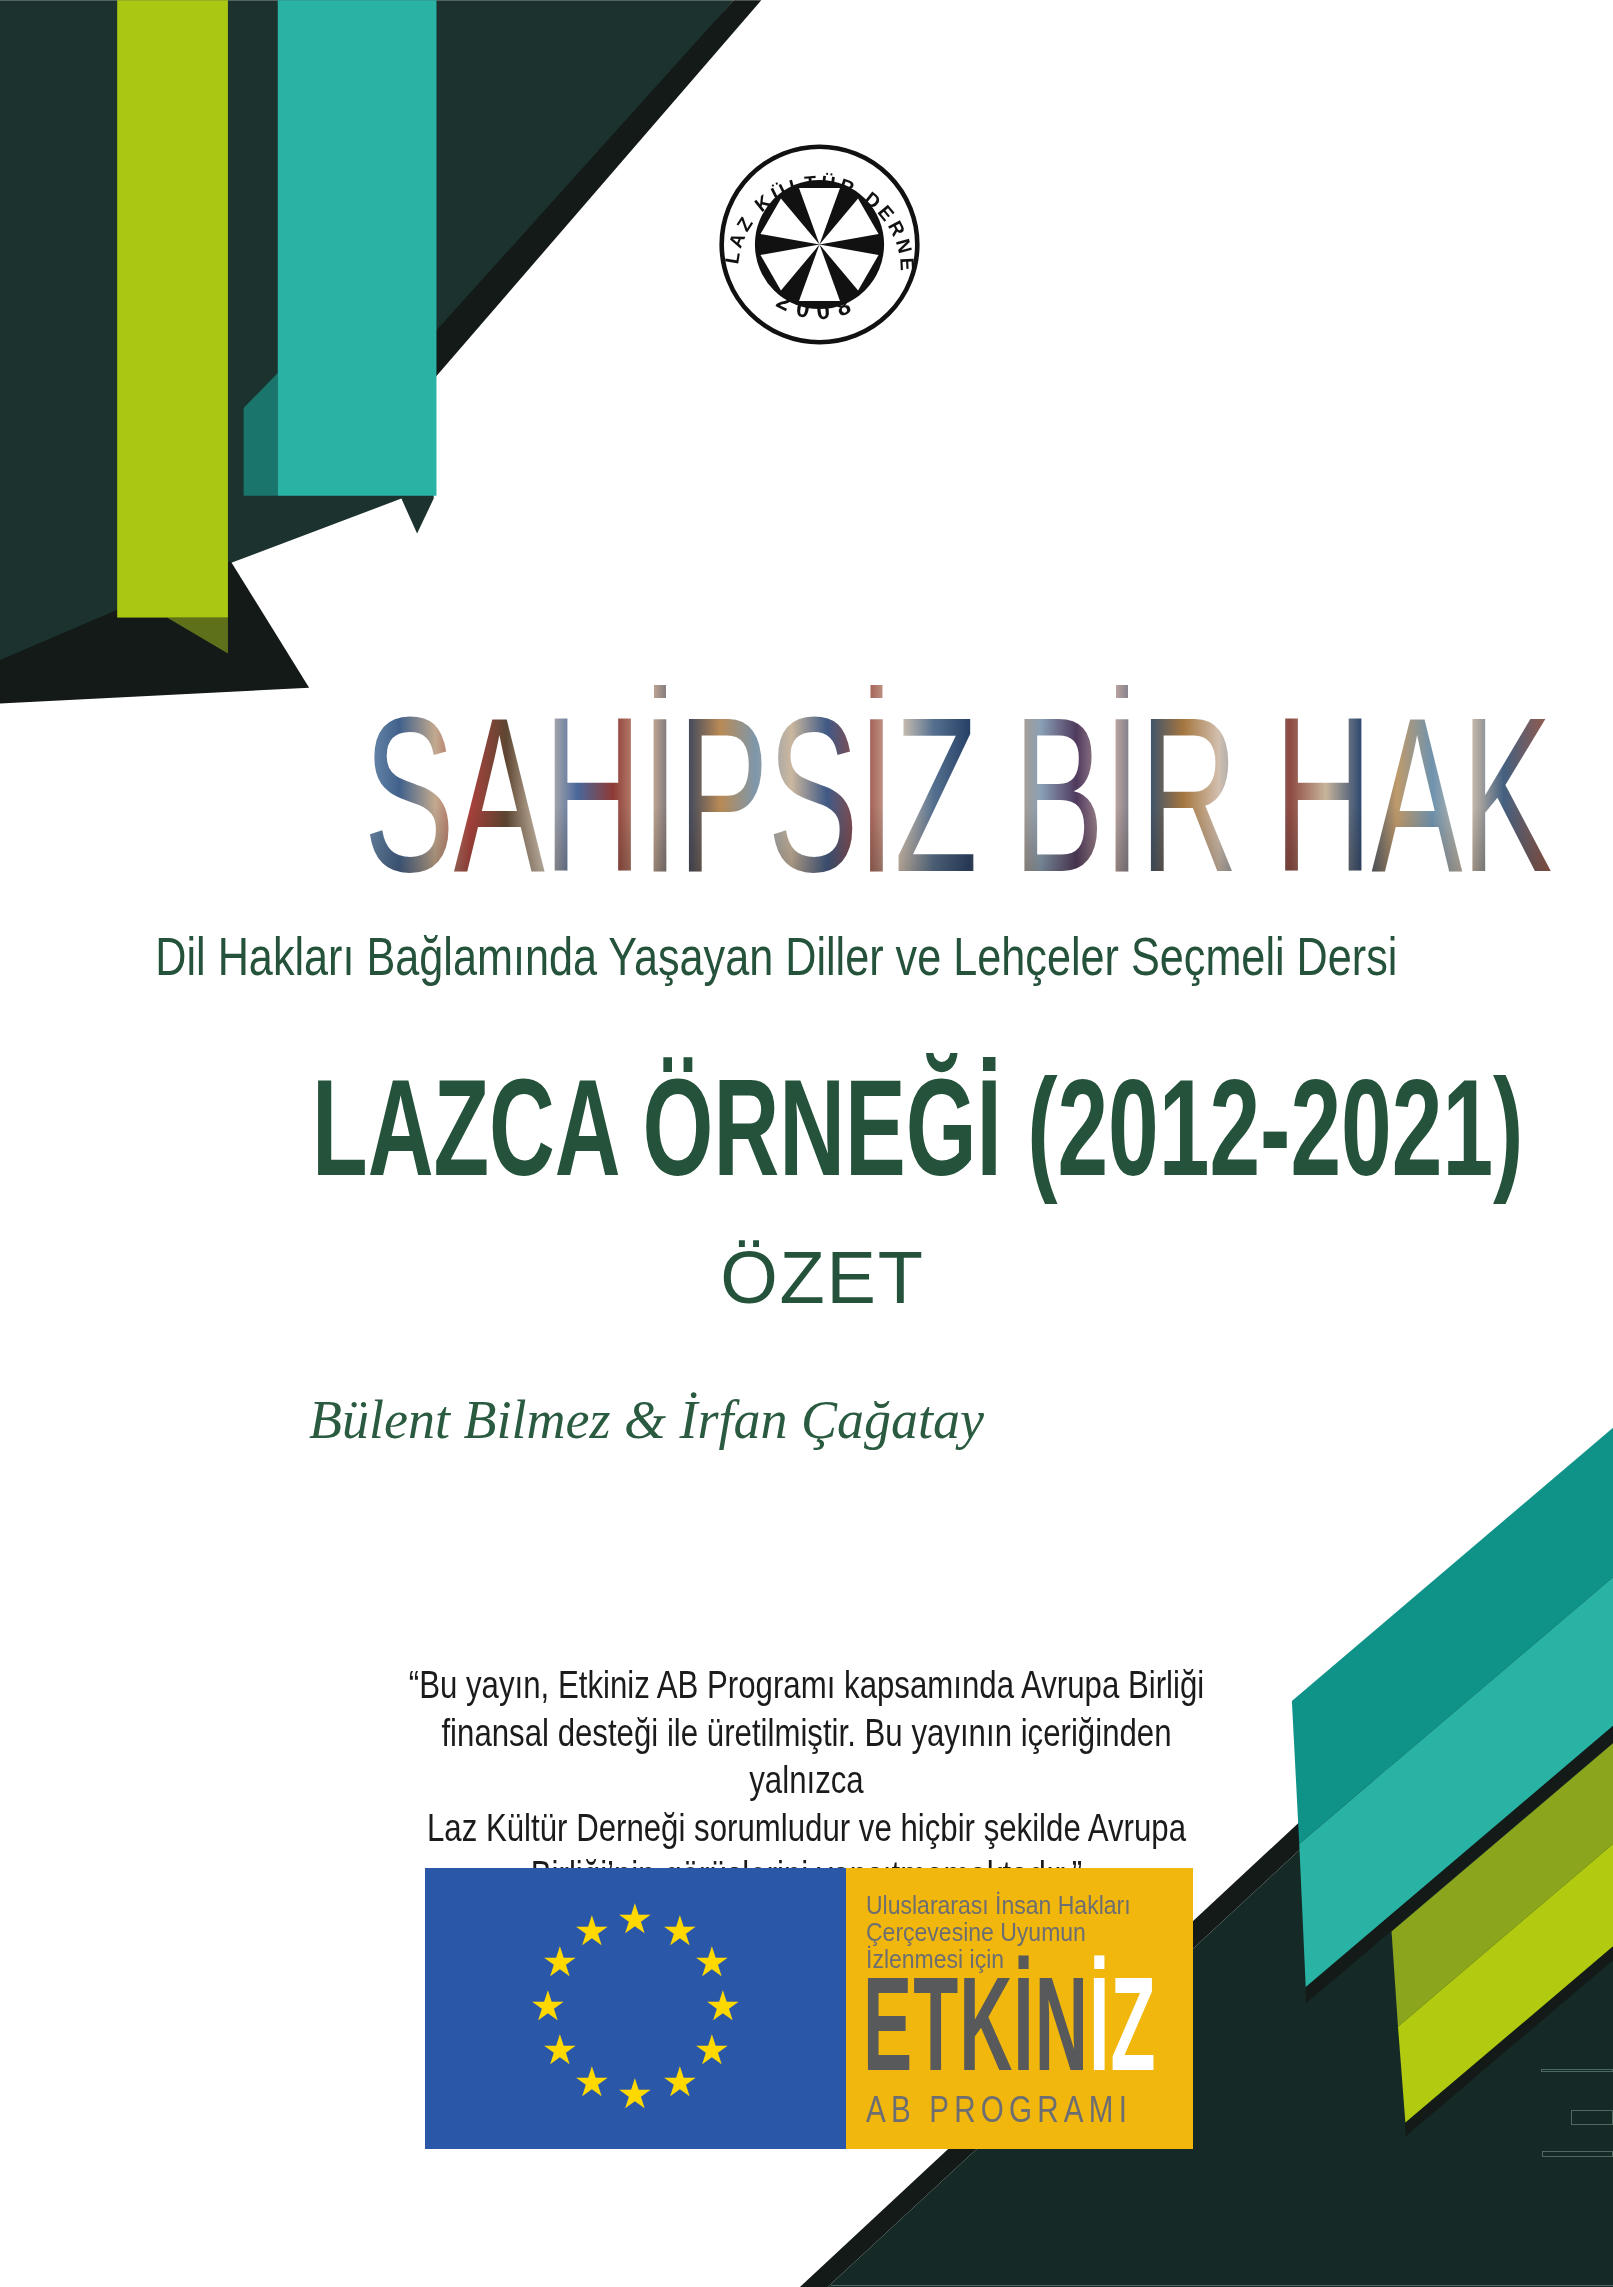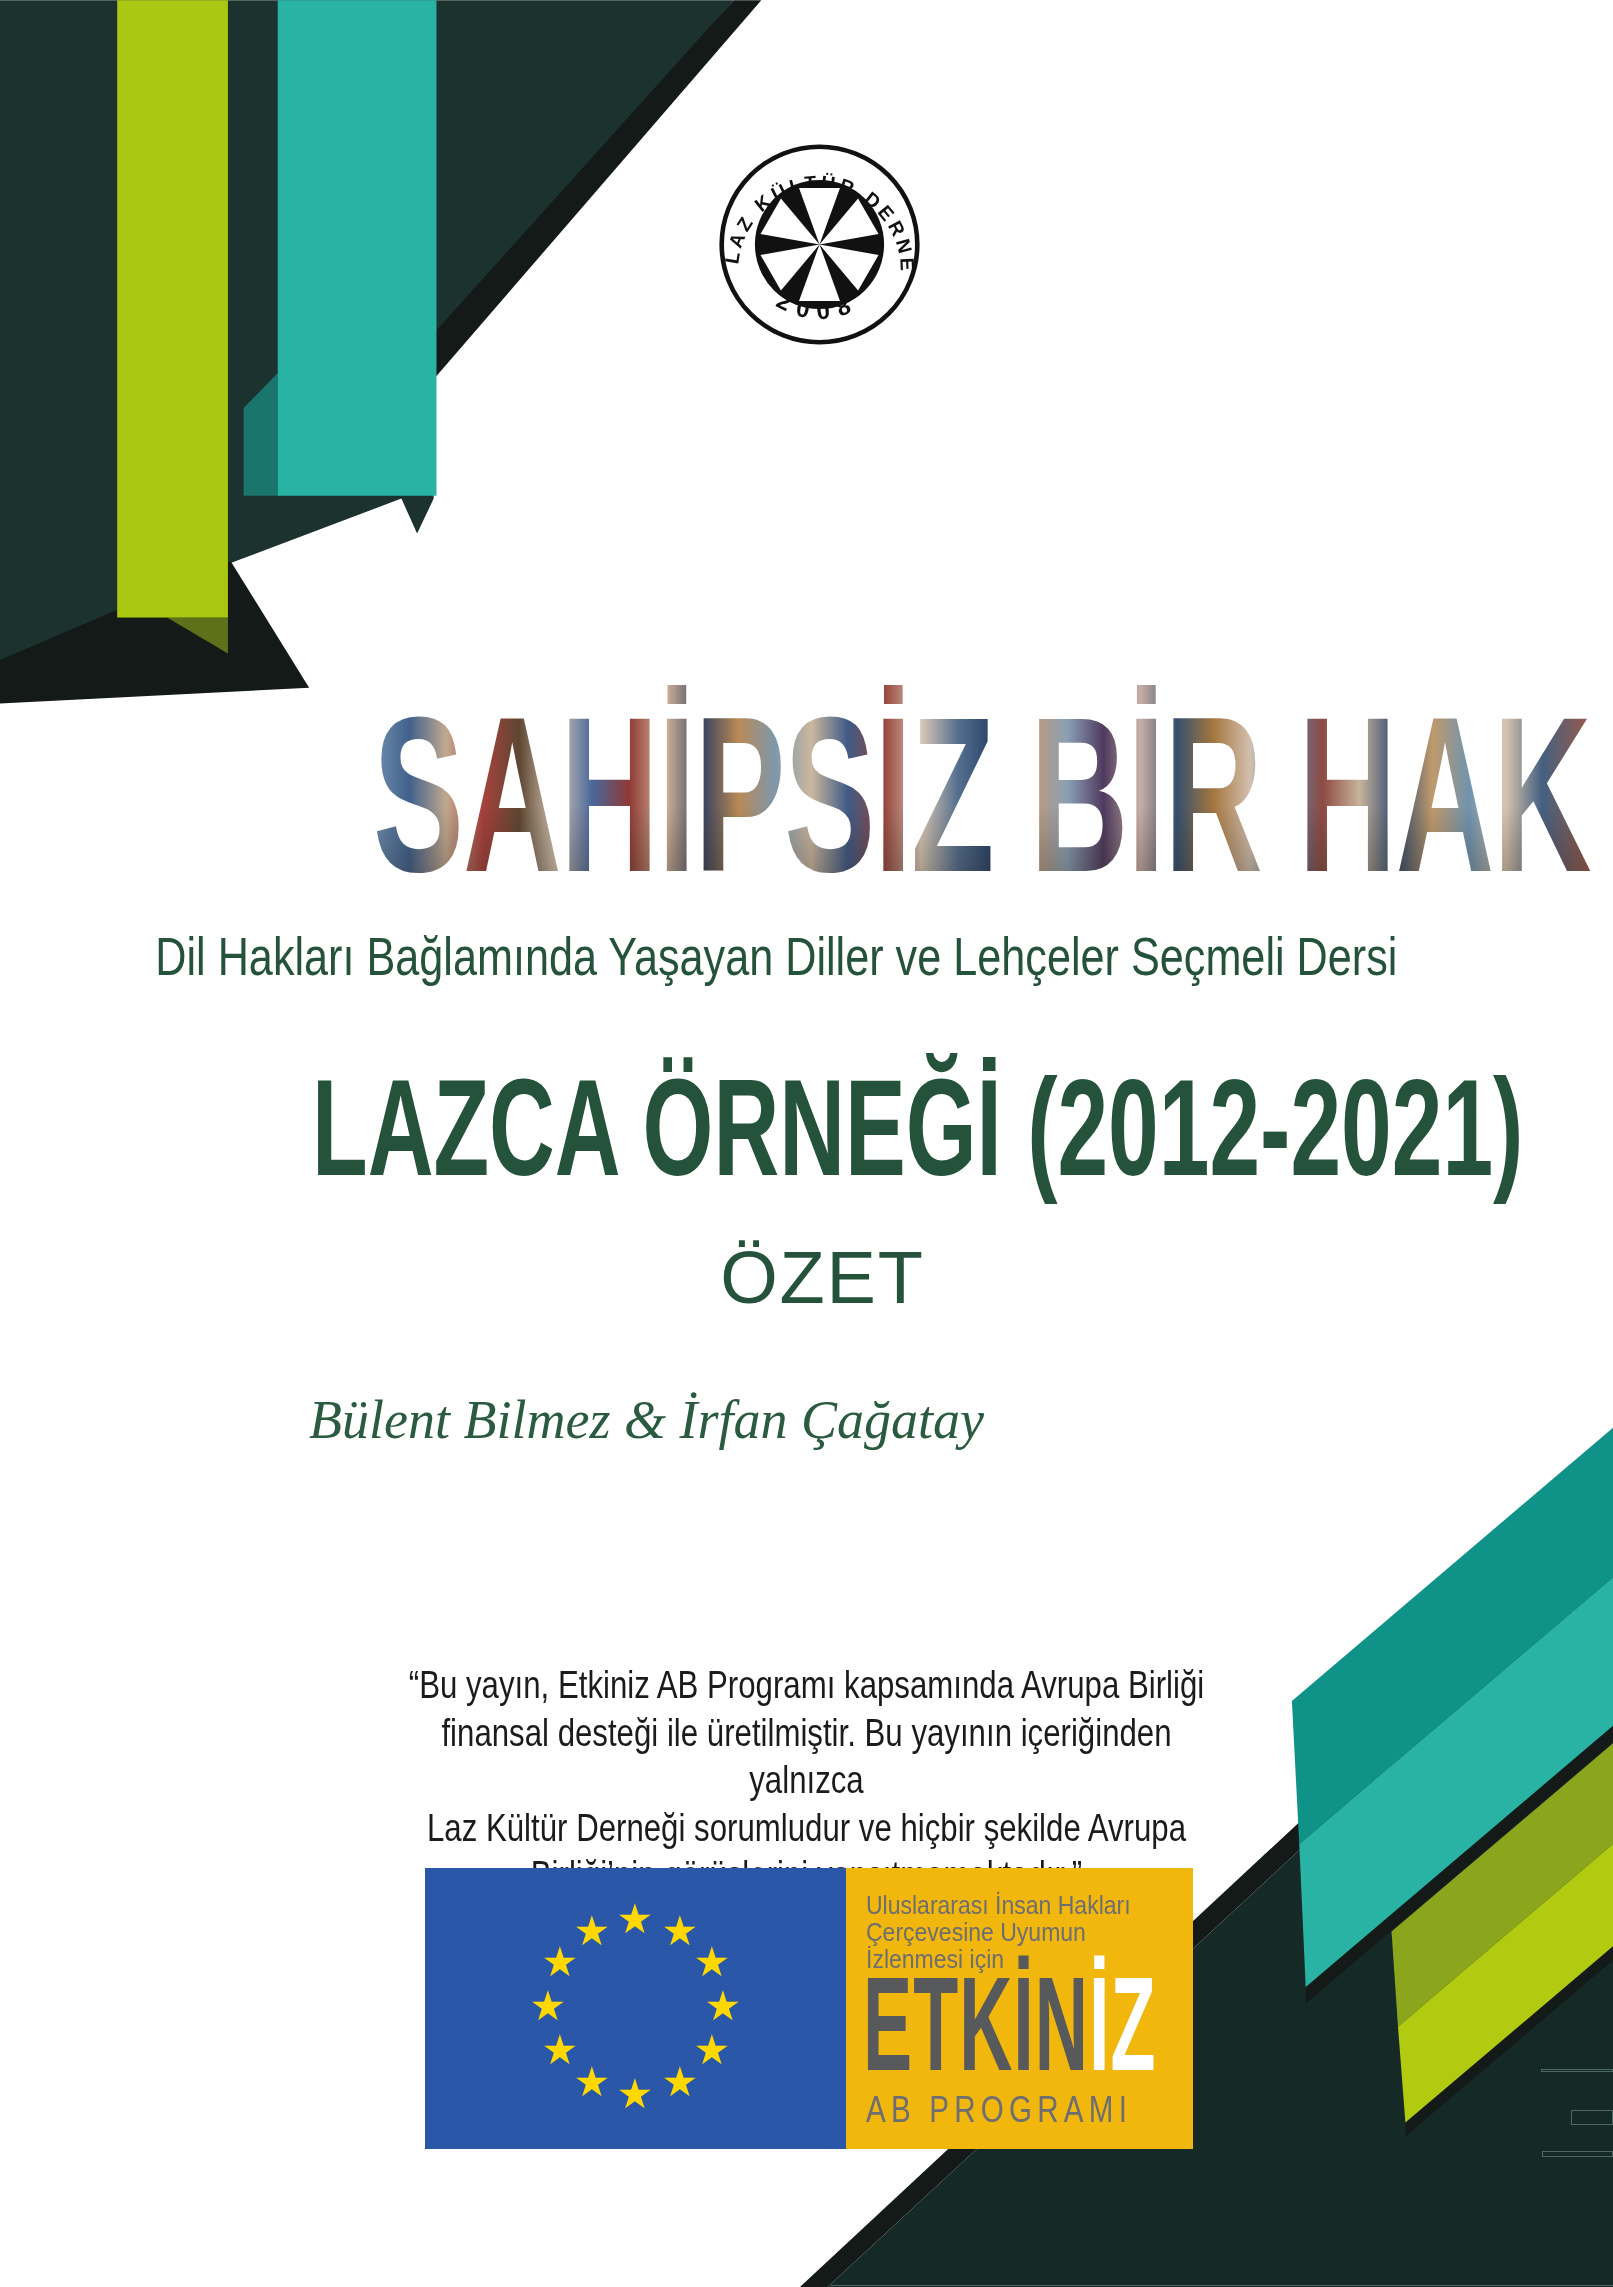"SAHİPSİZ BİR HAK" .title-collage { font-weight: bold -> normal }
